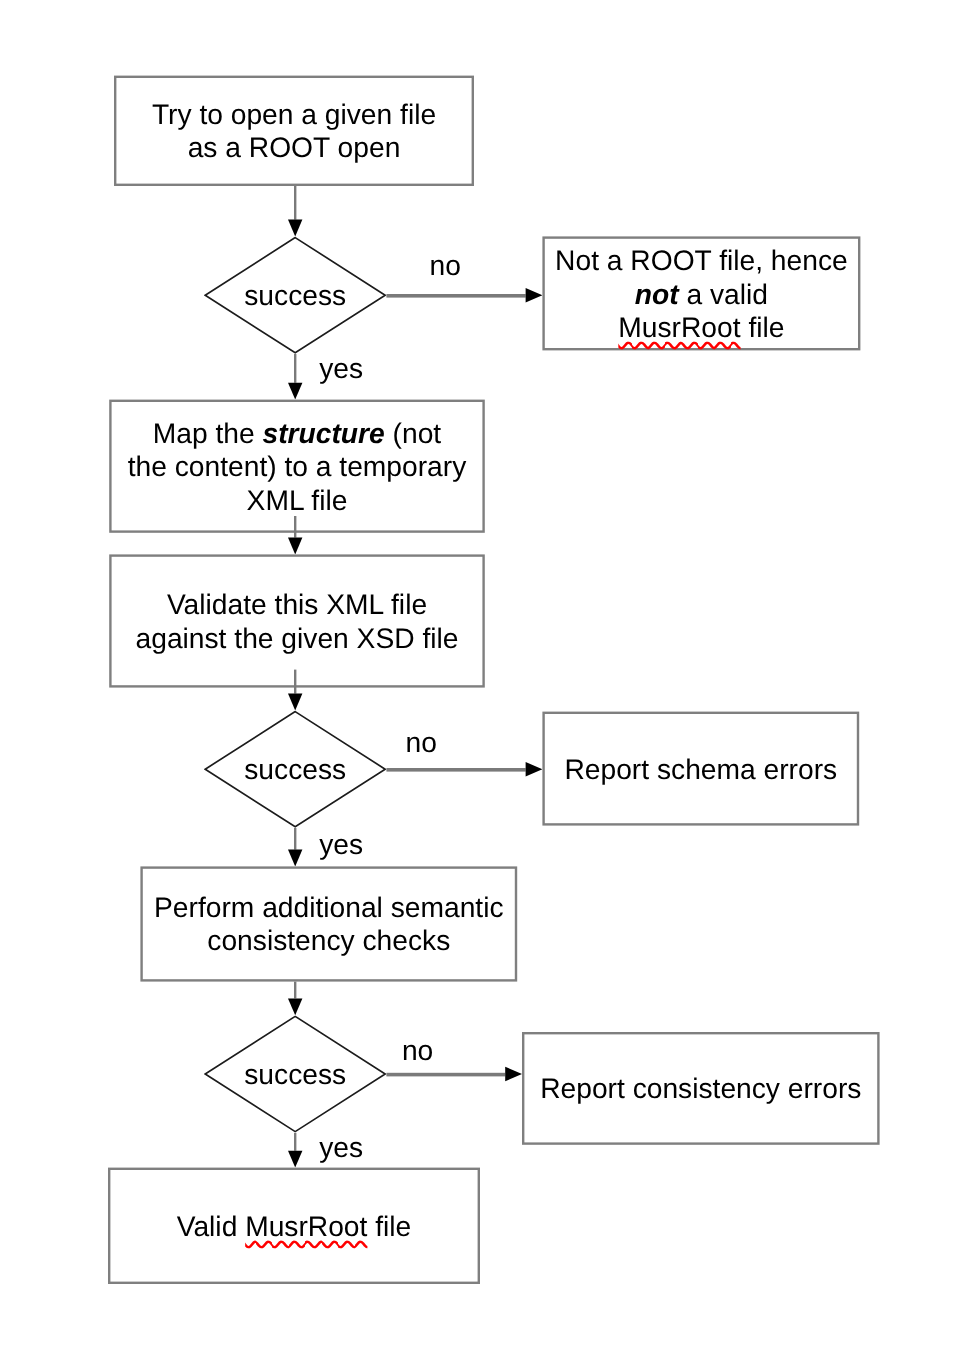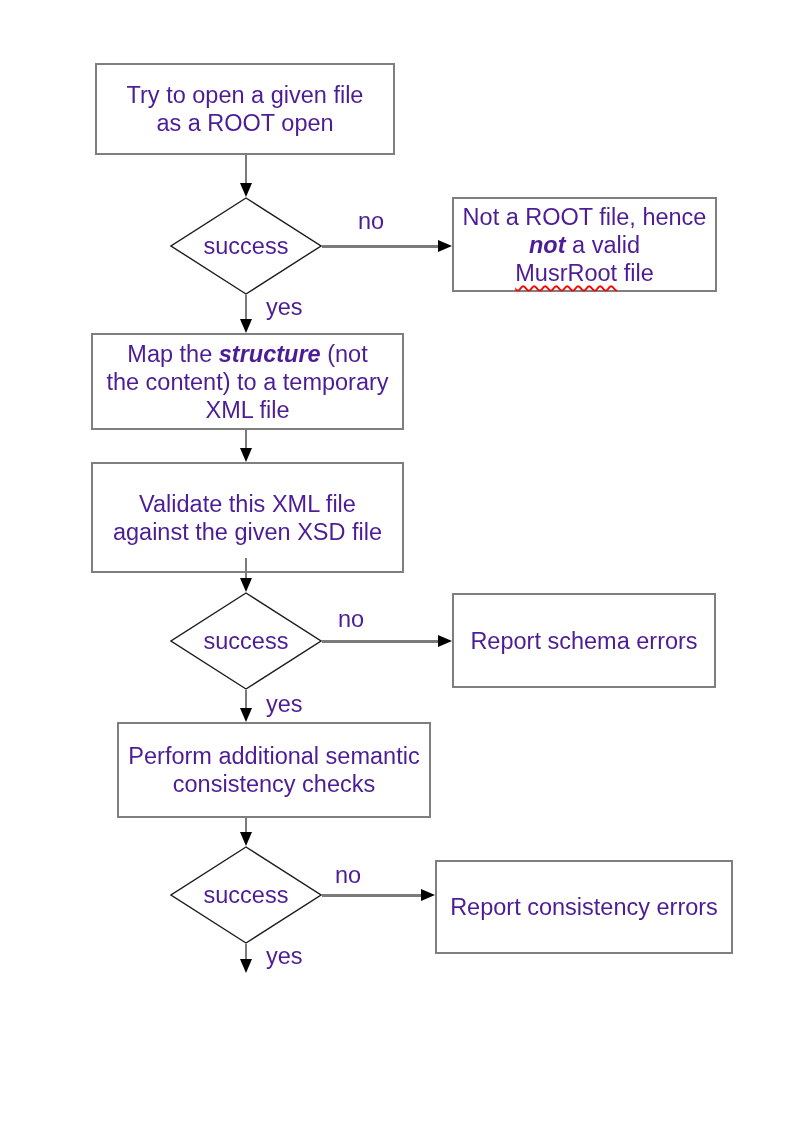"Try to open a given" .canvas { color: #4c1d95 -> #000000 }
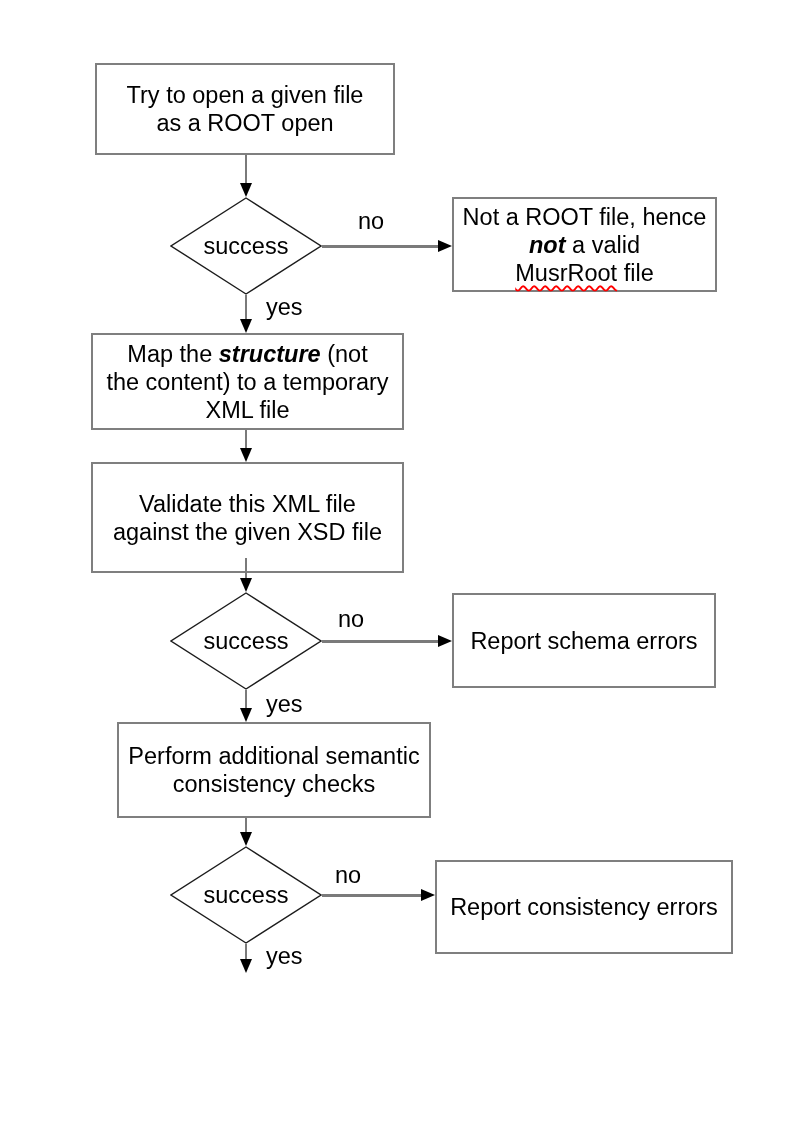"Map the structure (not" div.node { height: 97px -> 111px }
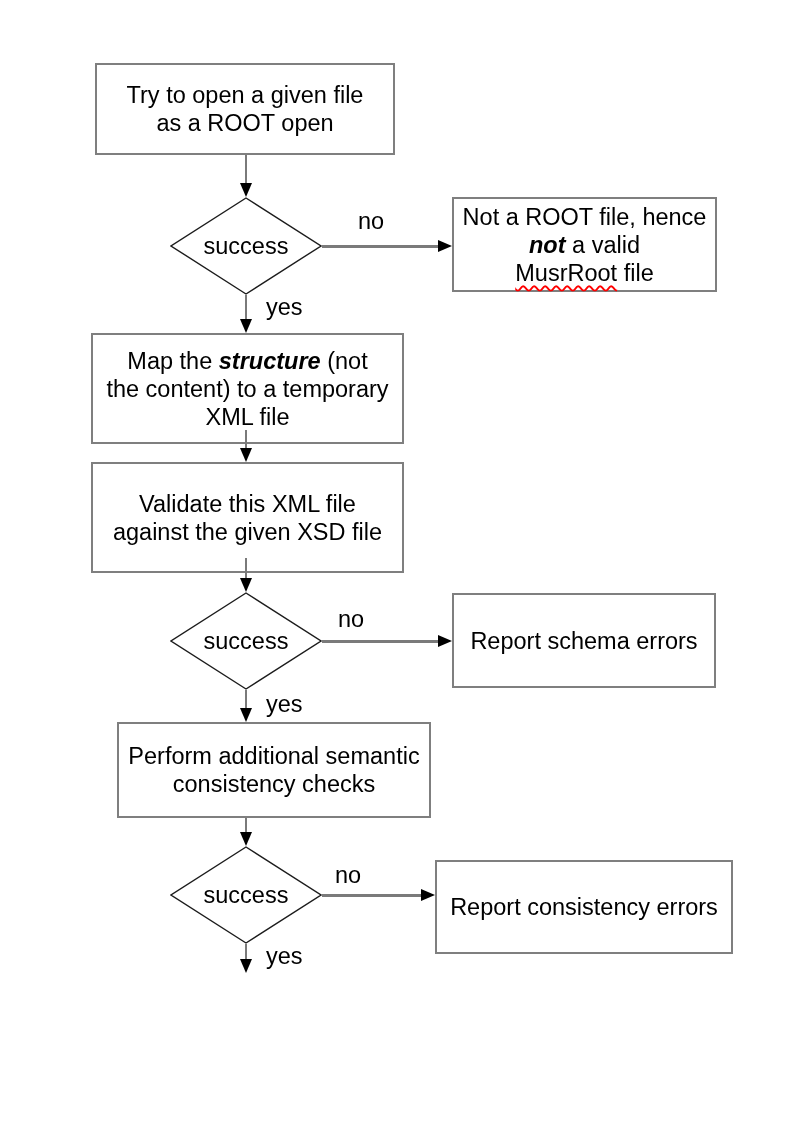"Valid MusrRoot file" div.node { html: none -> <div> <span><span>Valid </span><span>MusrRoot</span><span> file</span></span> </div> }
